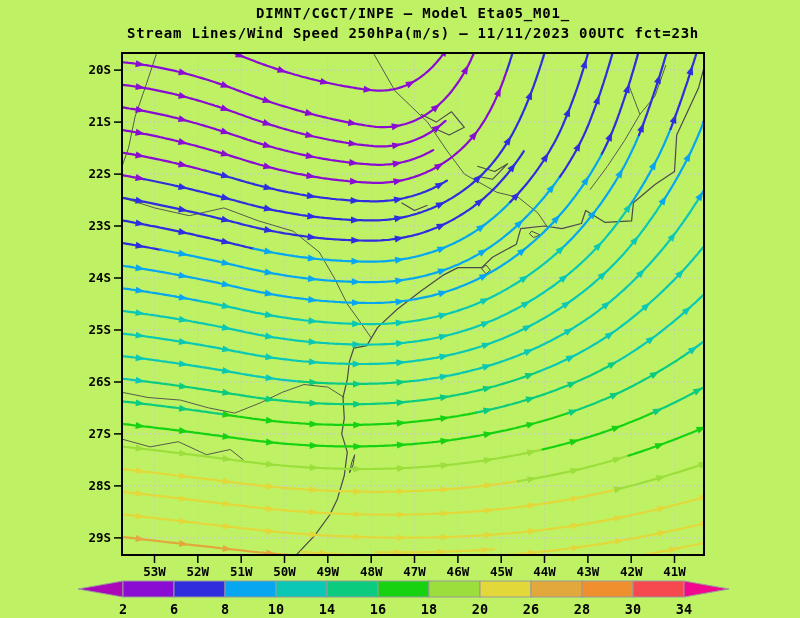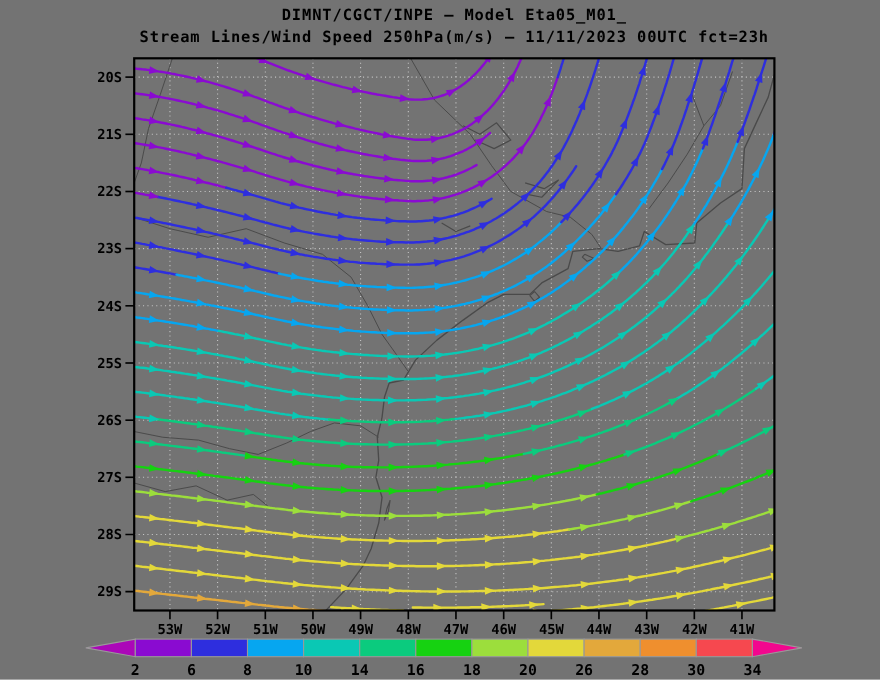"DIMNT/CGCT/INPE – Model Eta05_M01_" .page { background: #737373 -> #bef264 }
